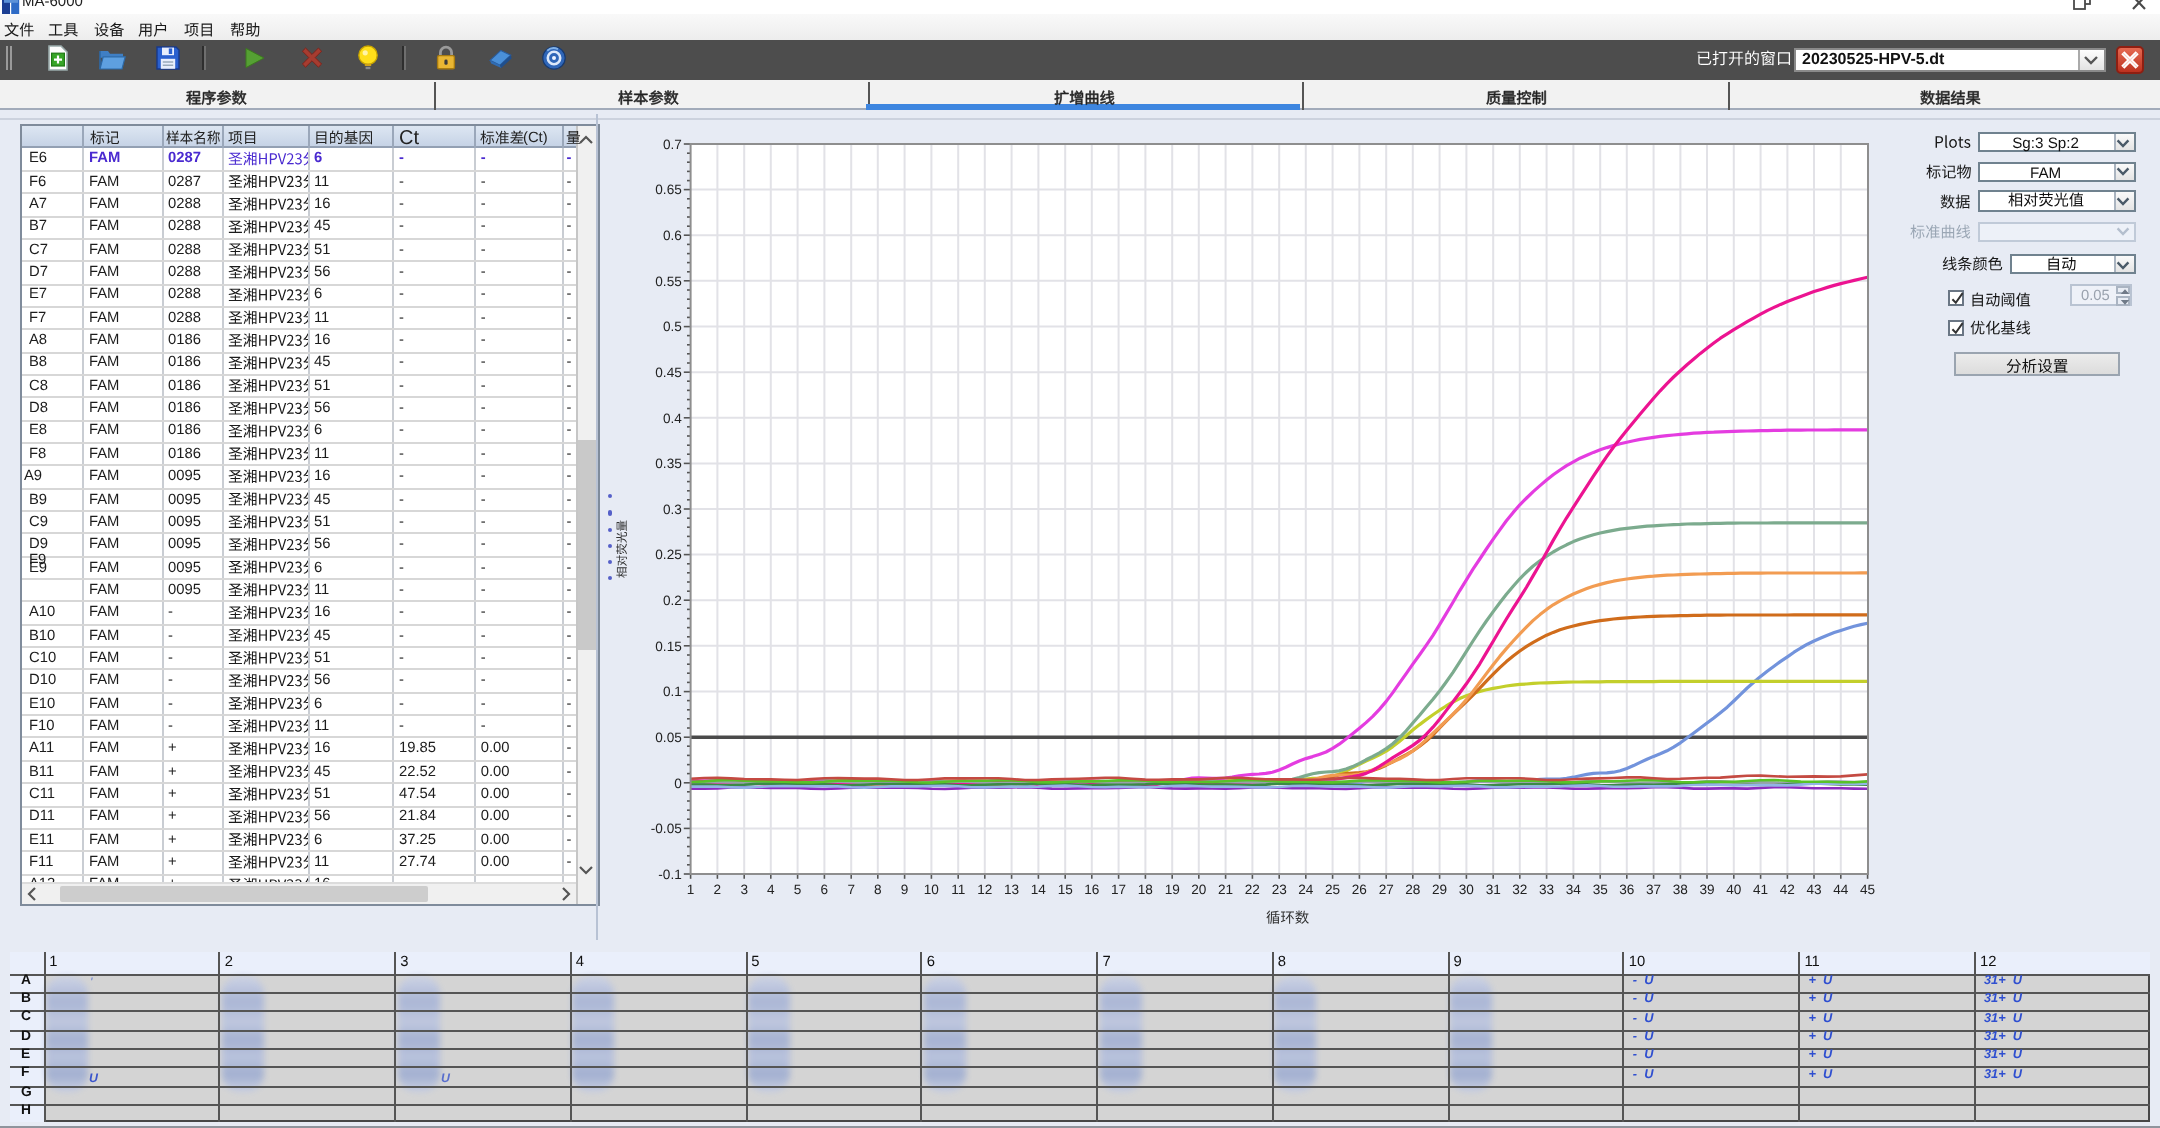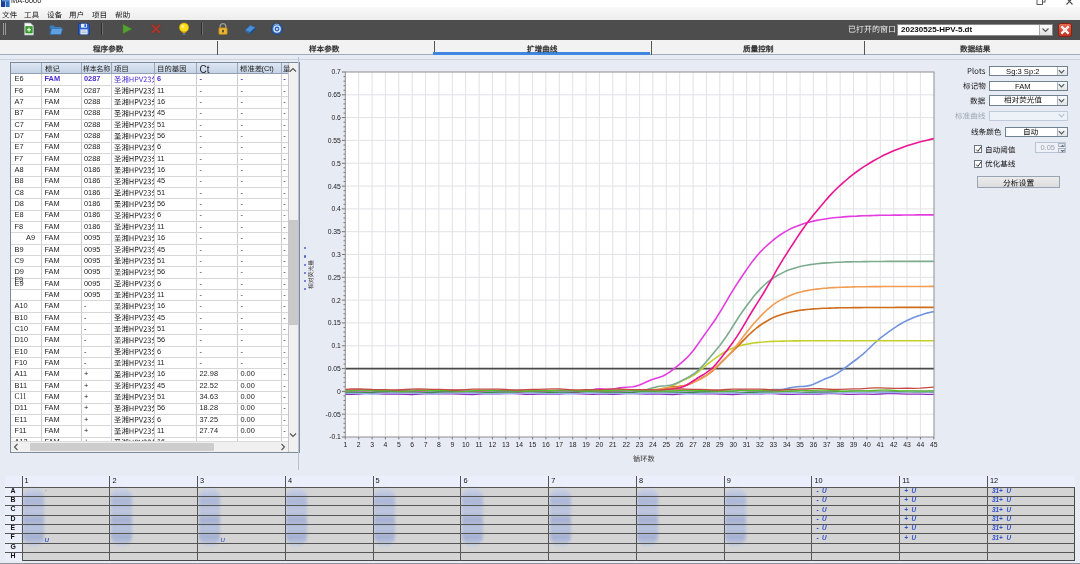"A9" div.txt { left: 26px -> 12px }
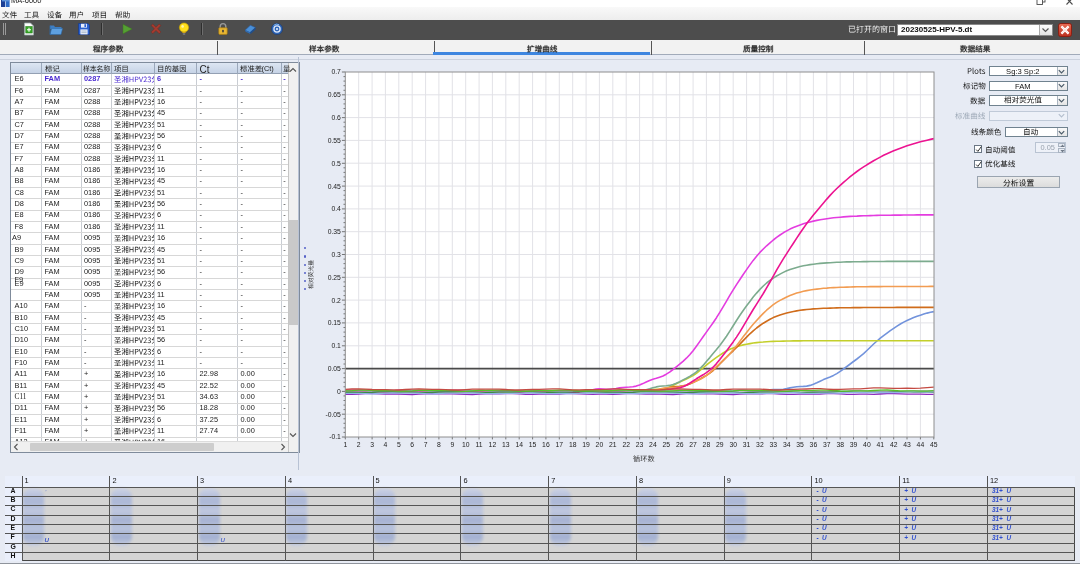"22.98" div.txt { text: 22.98 -> 19.85 }
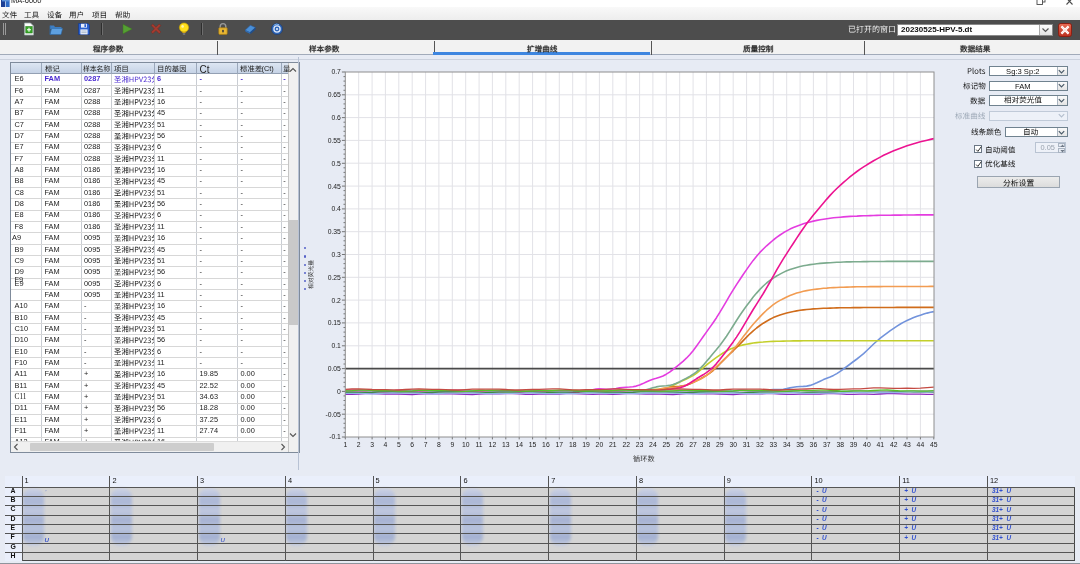"C11" div.txt { font-family: Liberation Serif, serif -> none }
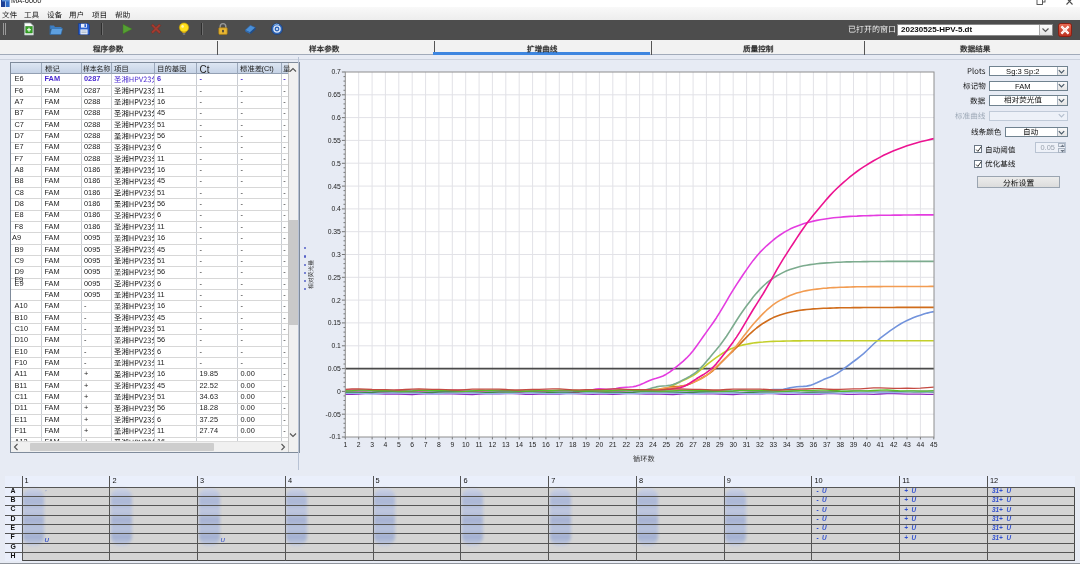"34.63" div.txt { text: 34.63 -> 47.54 }
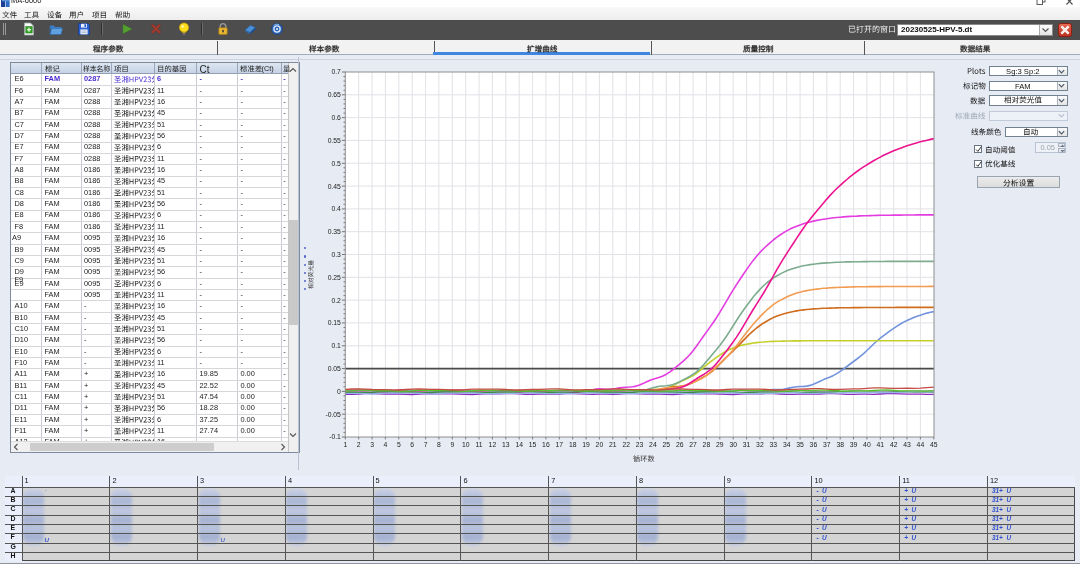"18.28" div.txt { text: 18.28 -> 21.84 }
